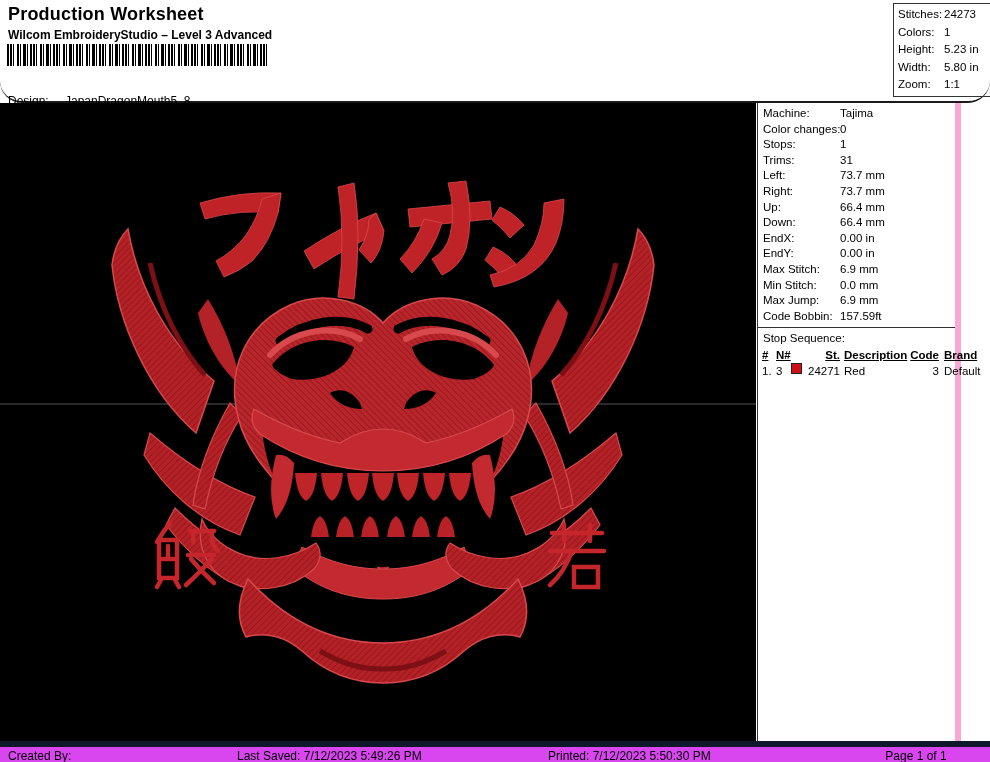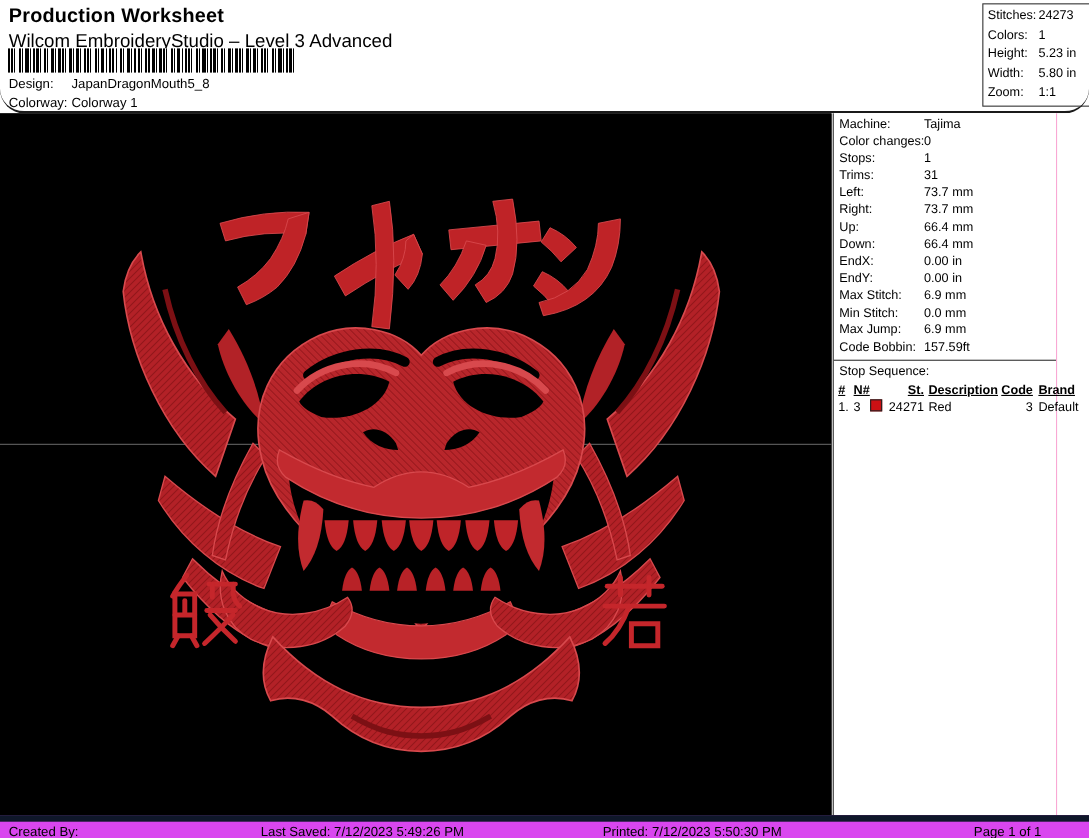"Wilcom EmbroideryStudio – Level 3" .subtitle { font-size: 17px -> 12px; font-weight: none -> bold }
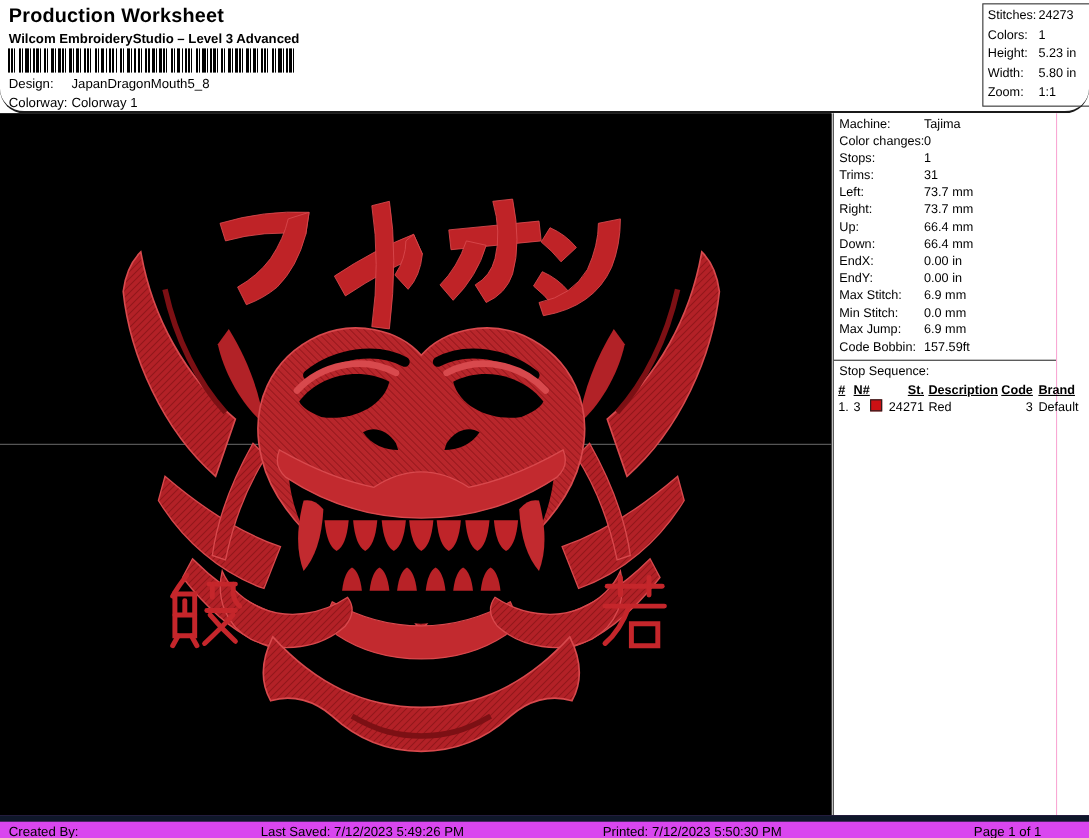"Design:" .kv { margin-top: none -> 25px }
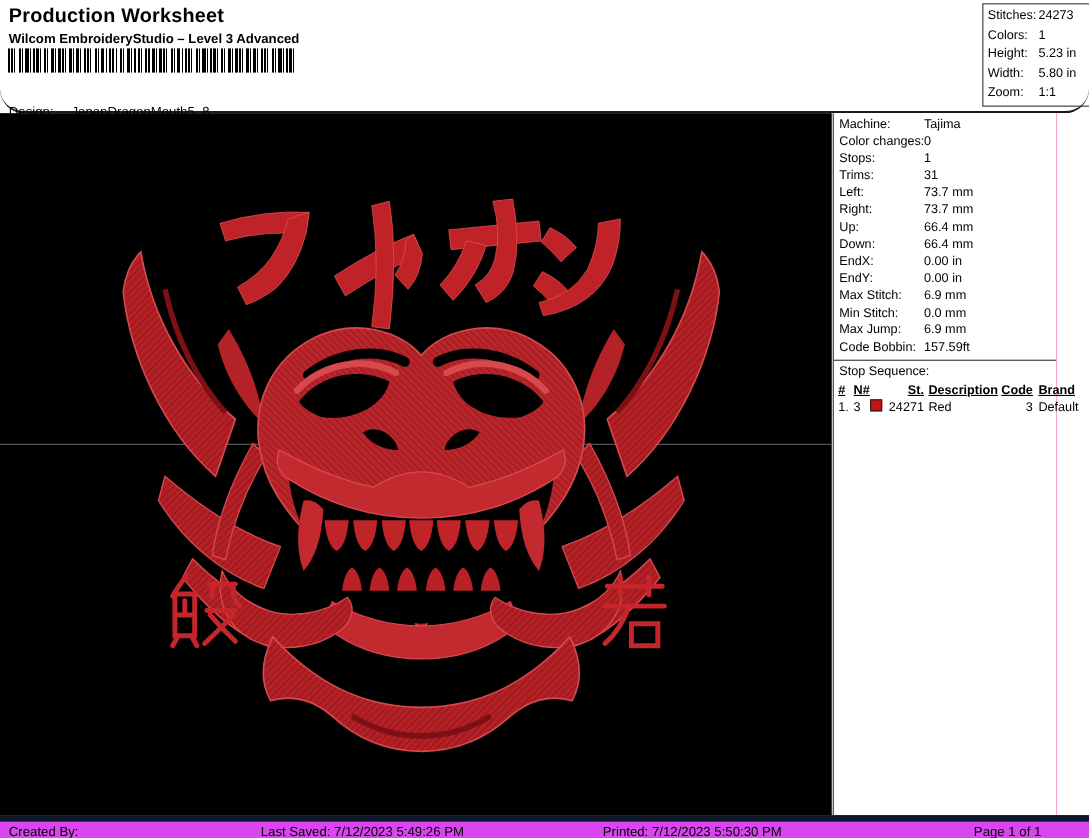"Machine: Tajima" .panel { border-right: 1px solid #f9a8d4 -> 6px solid #f9a8d4 }
